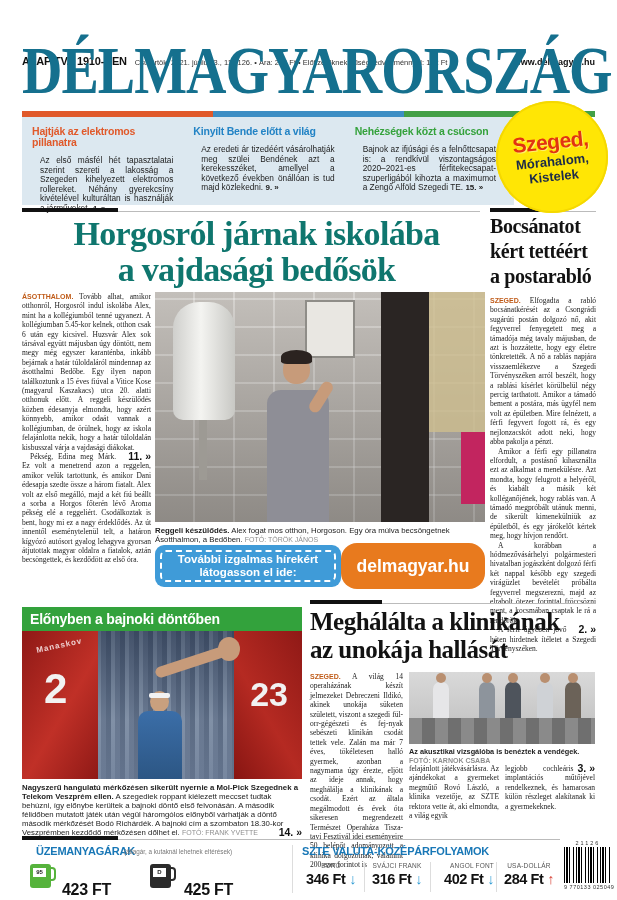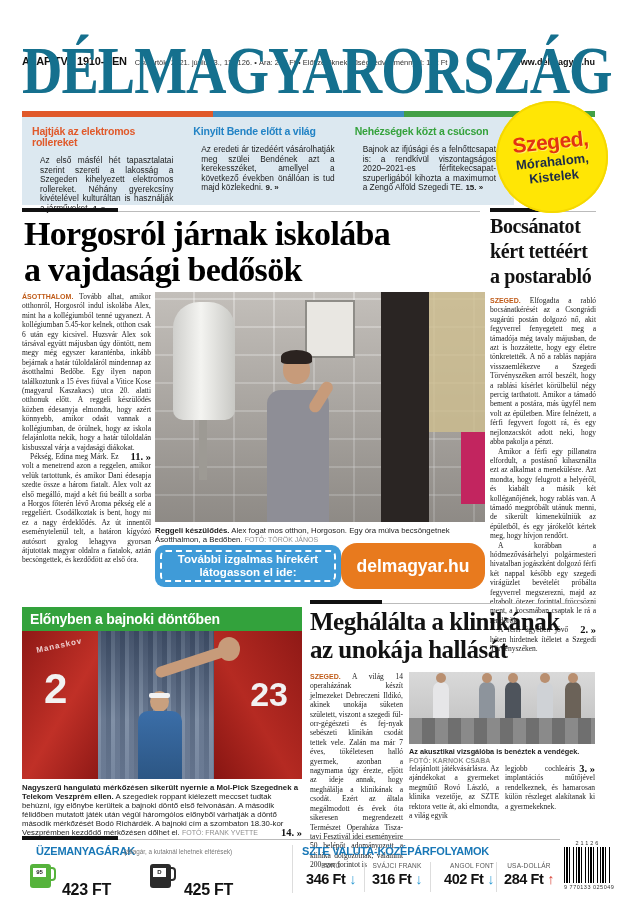"Hajtják az elektromos rollereket" h3 { text: rollereket -> pillanatra }
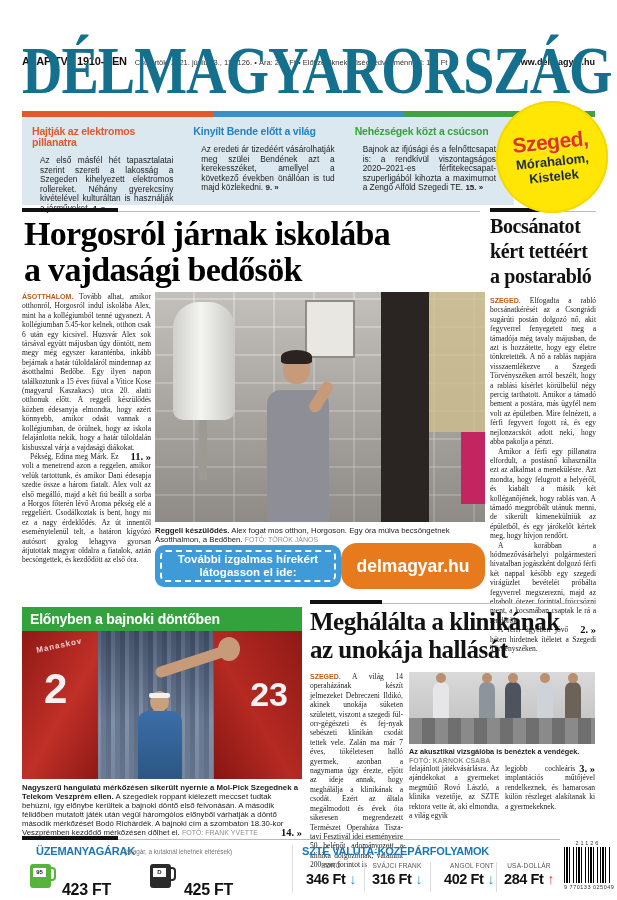"Horgosról járnak iskolába" #lead-headline { color: #000000 -> #0f766e; text-align: none -> center }
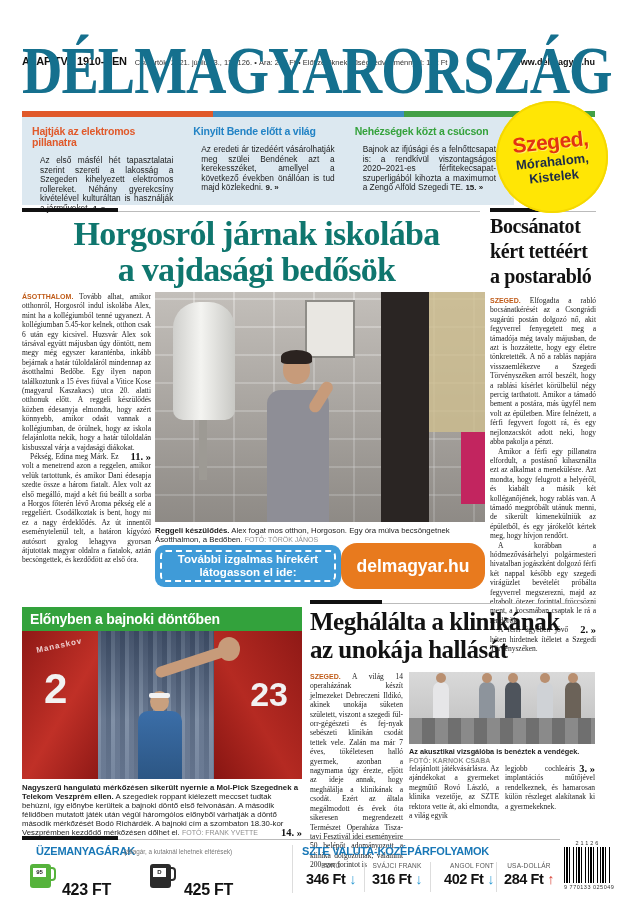"11. »" .pageref { font-family: Liberation Serif, serif -> Liberation Sans, sans-serif }
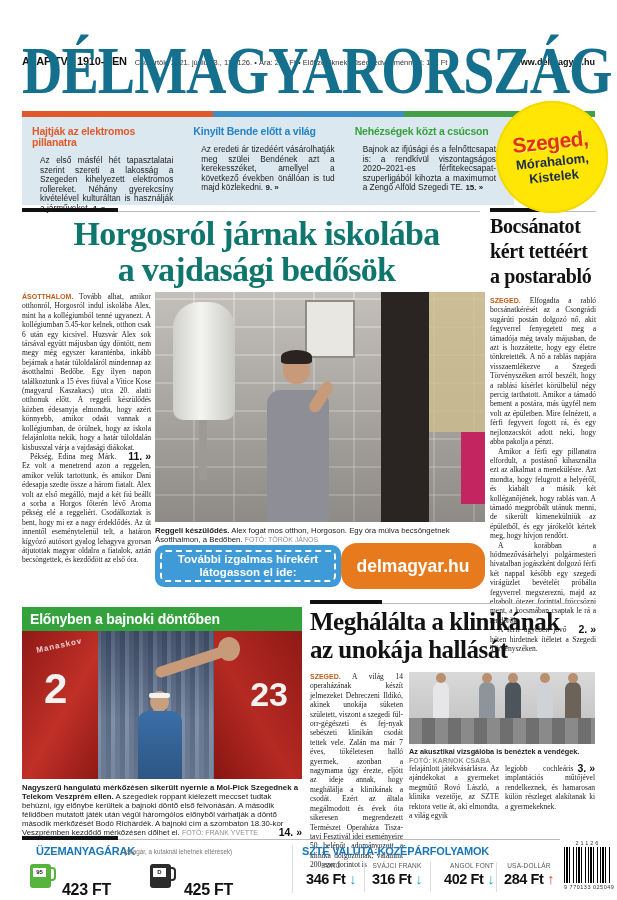"23" .jersey-r { width: 88px -> 68px }
